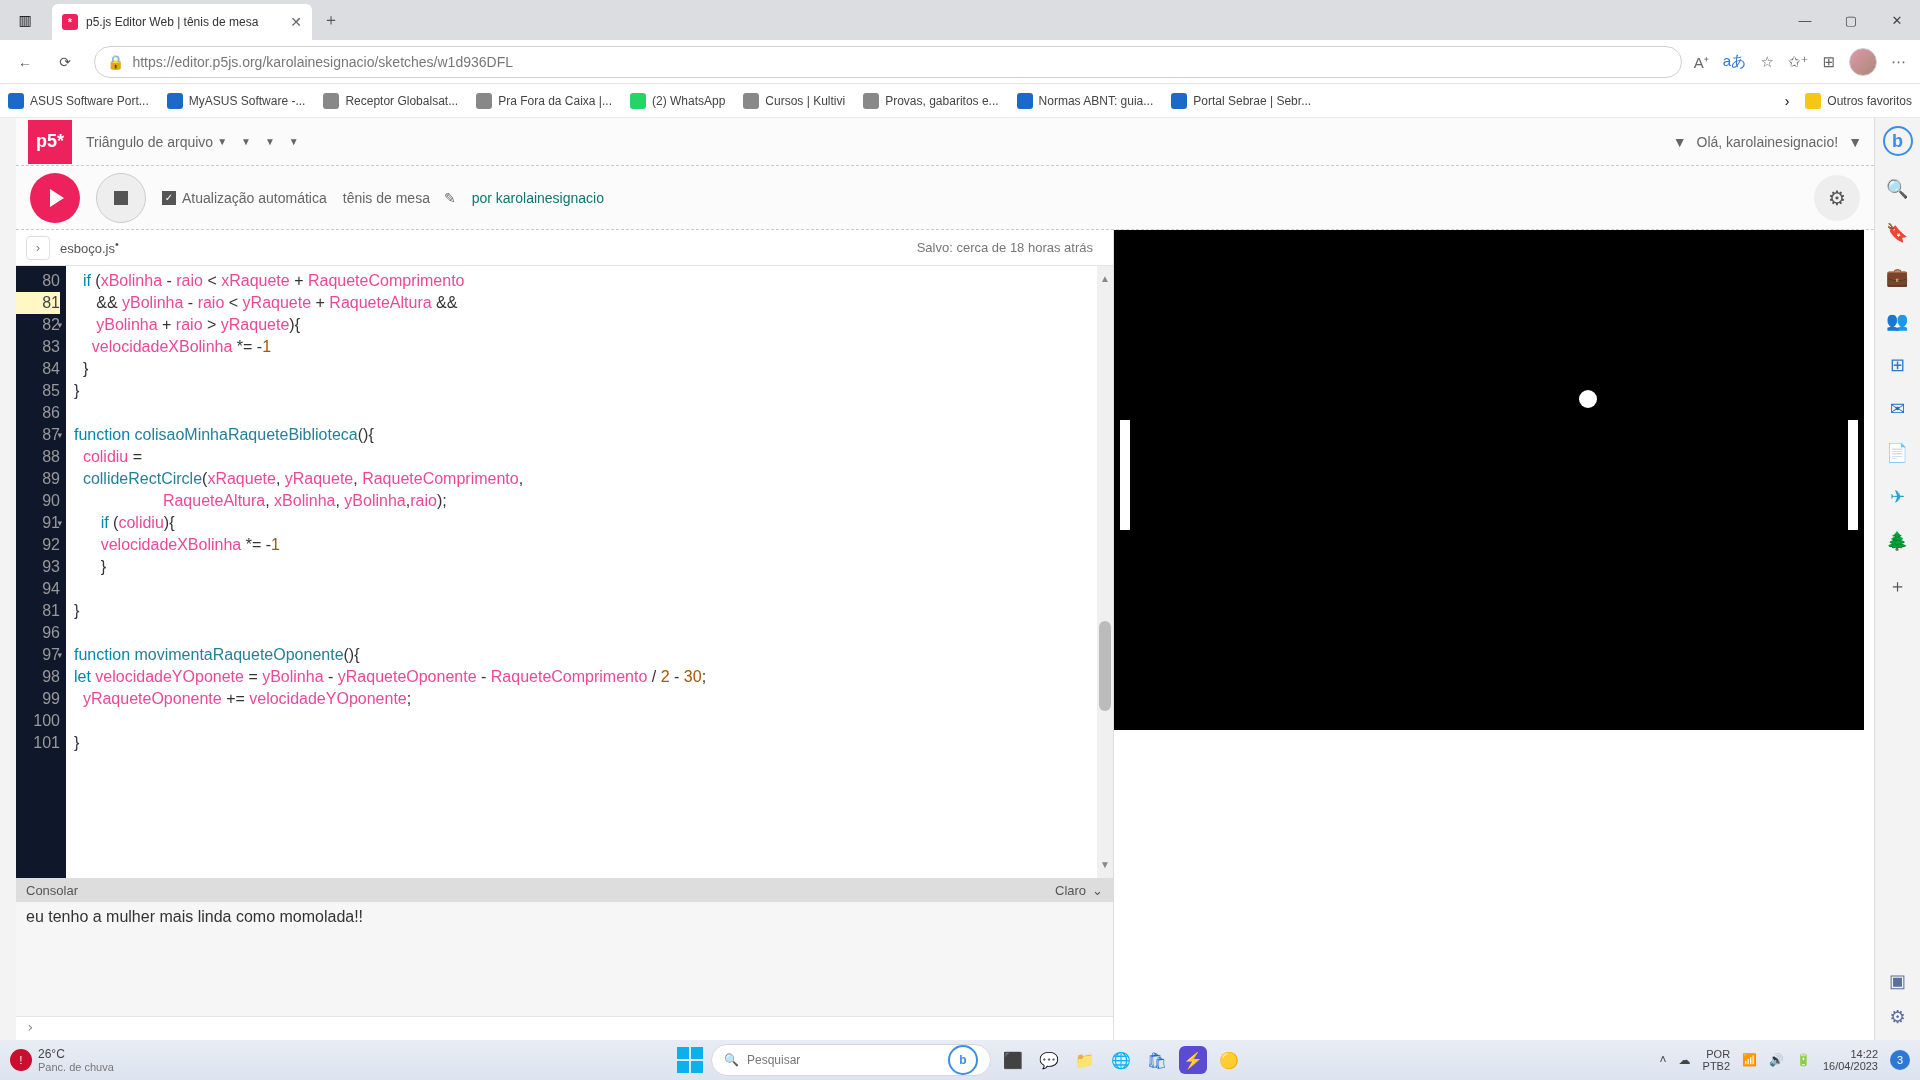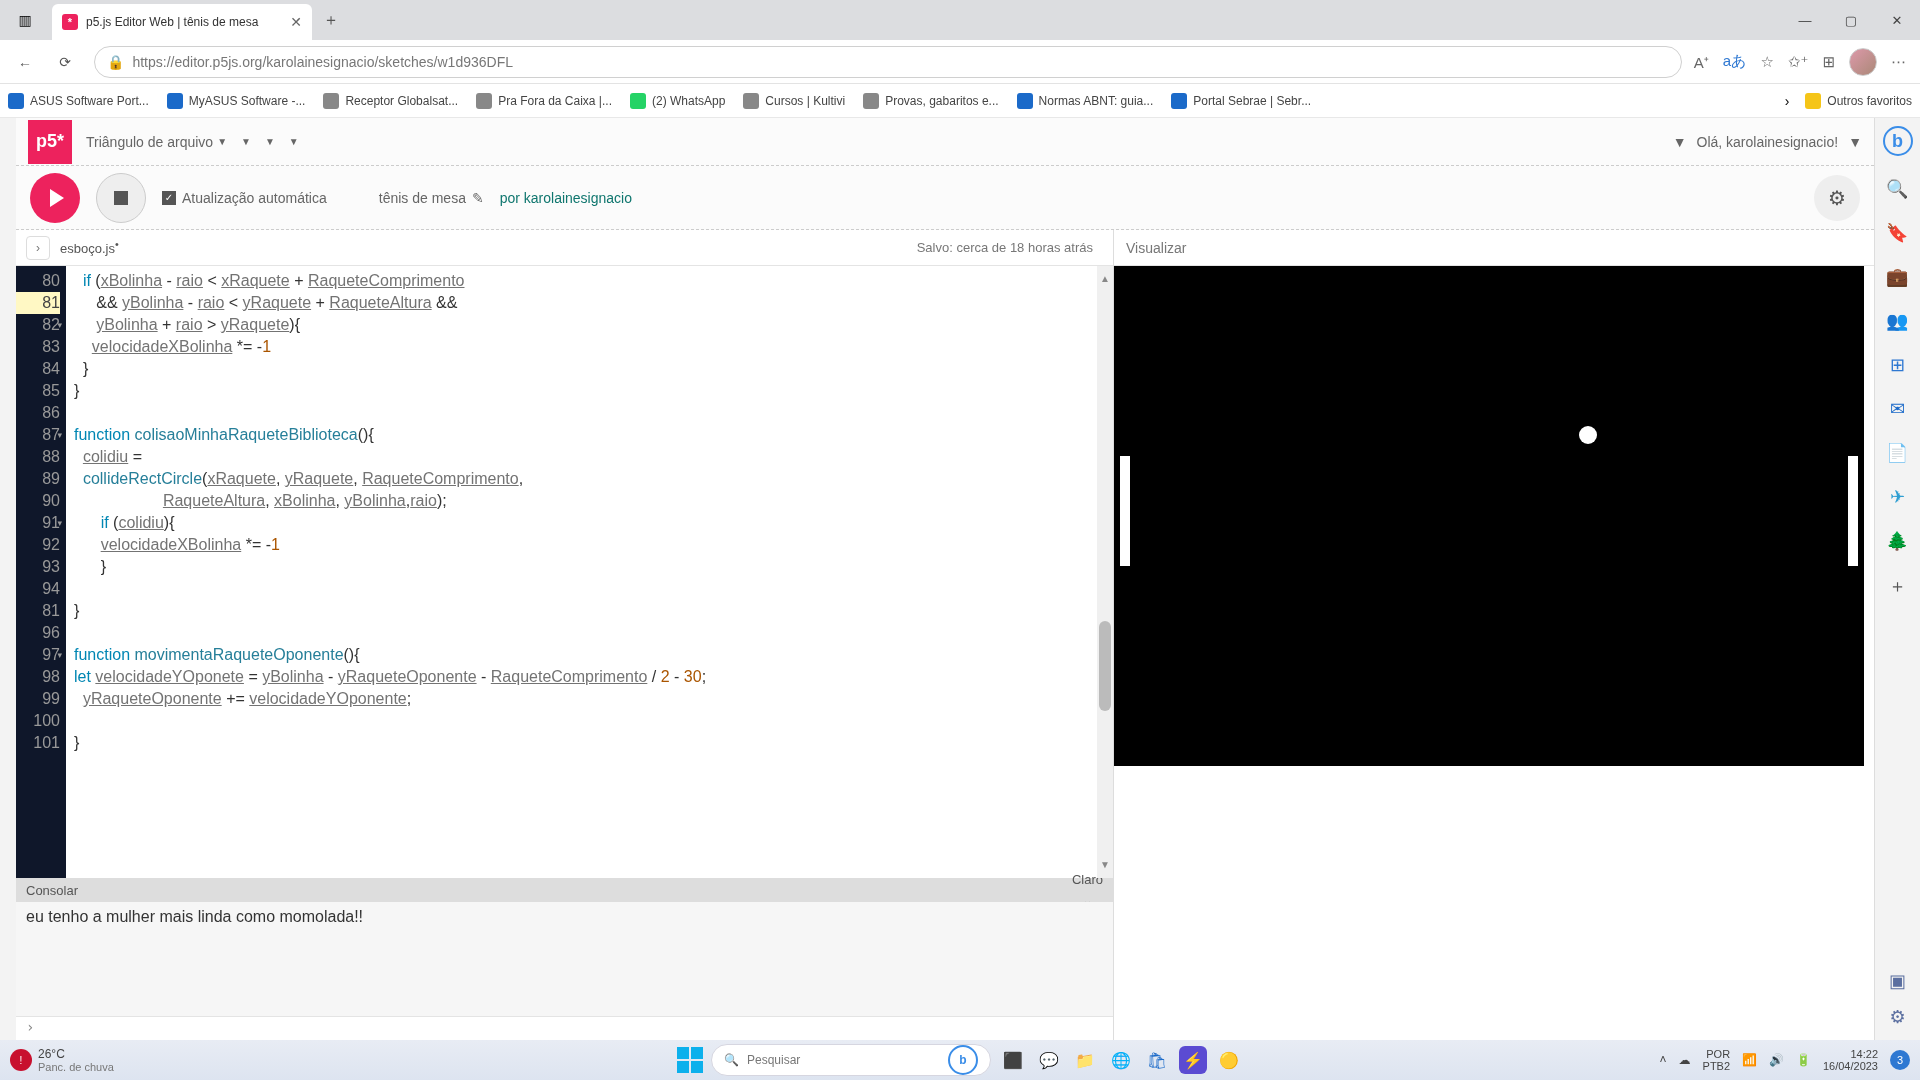"tênis de mesa" .sketch-name { gap: 6px -> 14px; margin-left: 36px -> none }
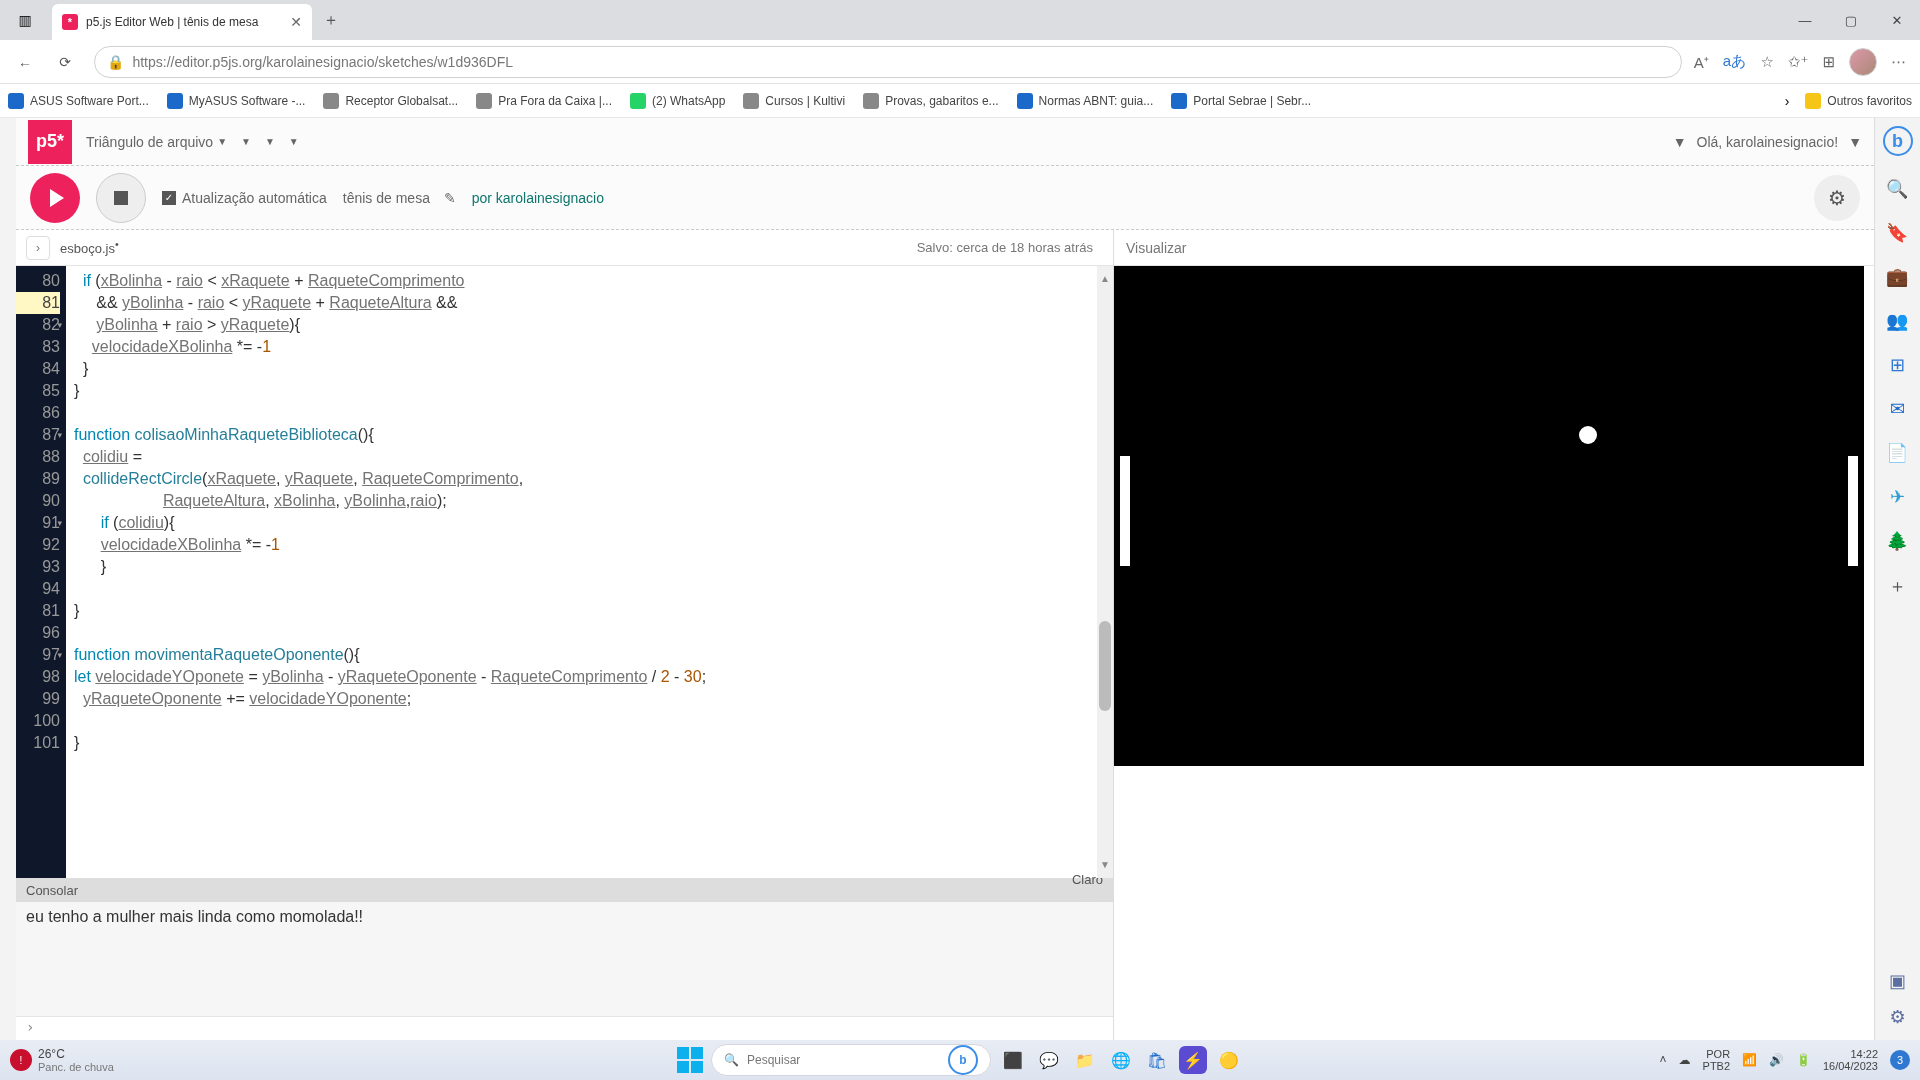"Visualizar" div.preview-header { html: <div> <span>Visualizar</span> </div> -> none }
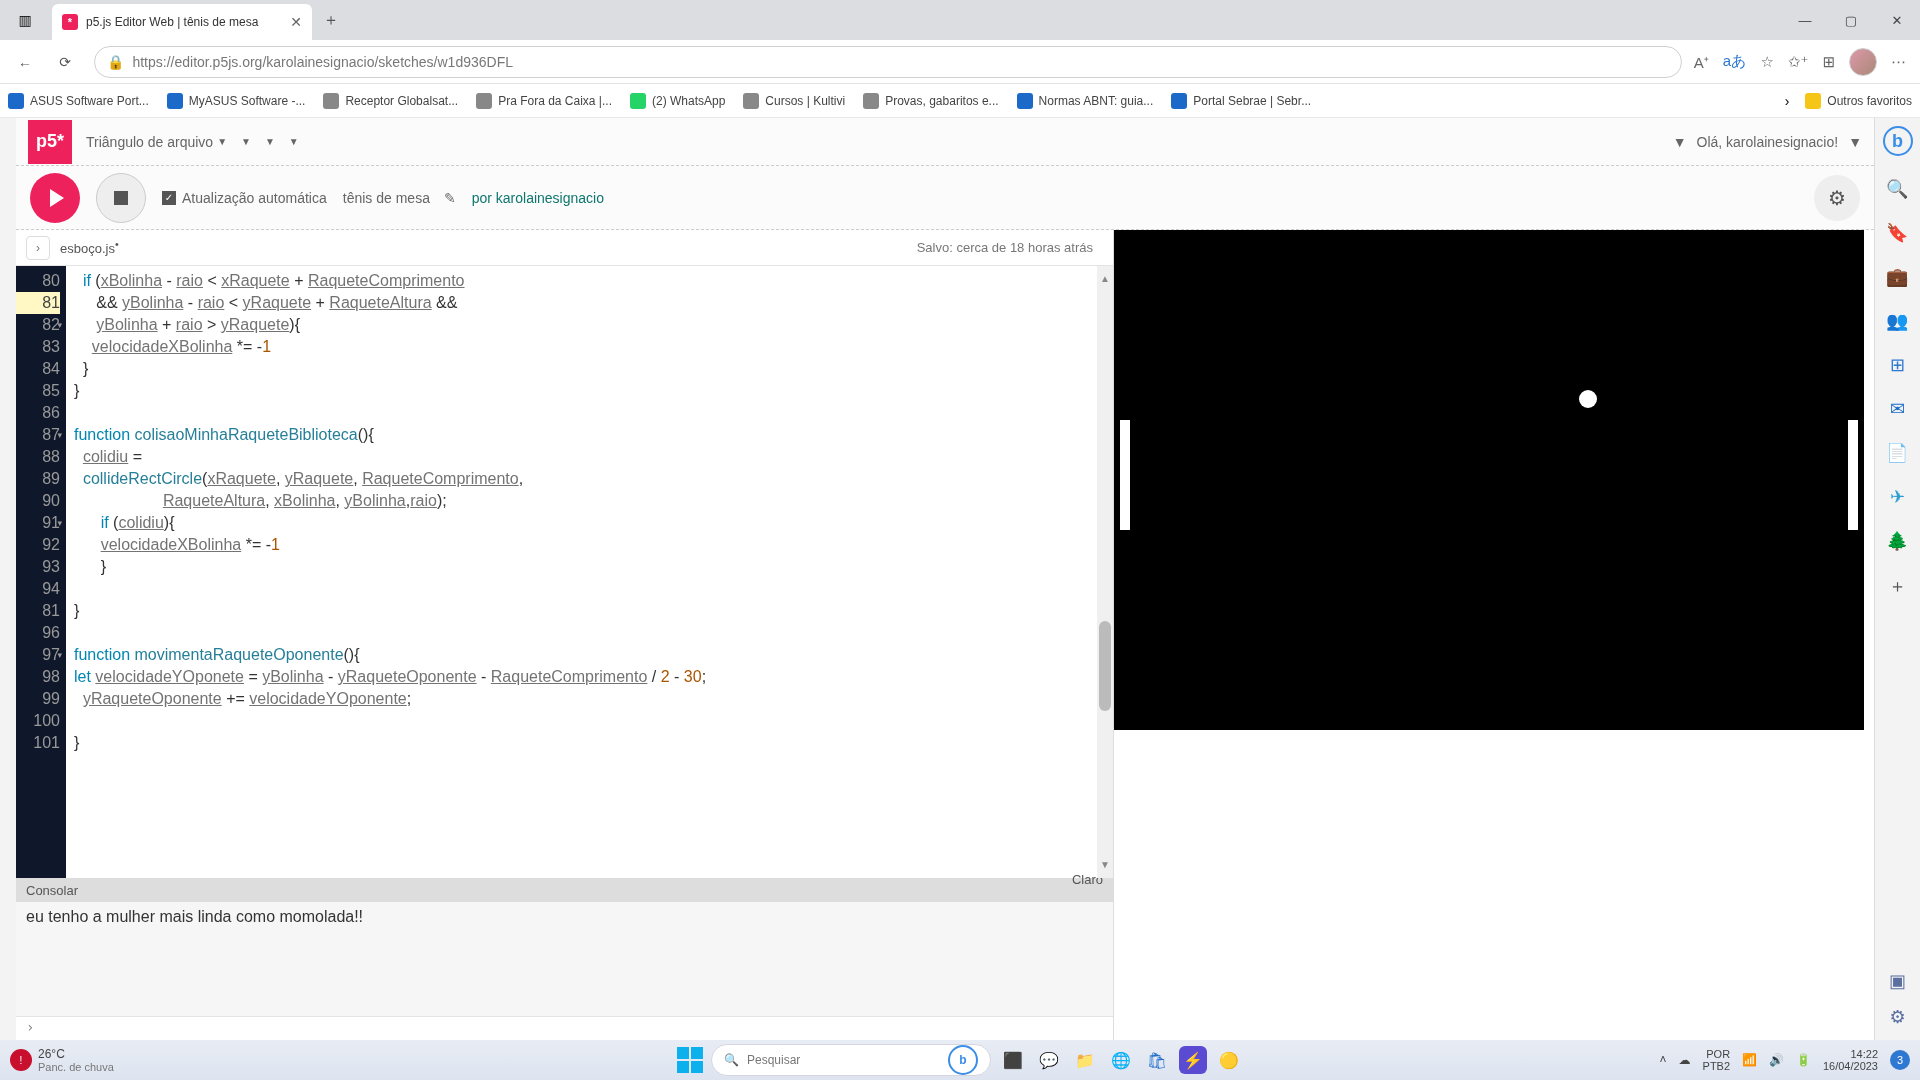"xBolinha" .var { color: #737373 -> #ec4899; text-decoration: underline -> none }
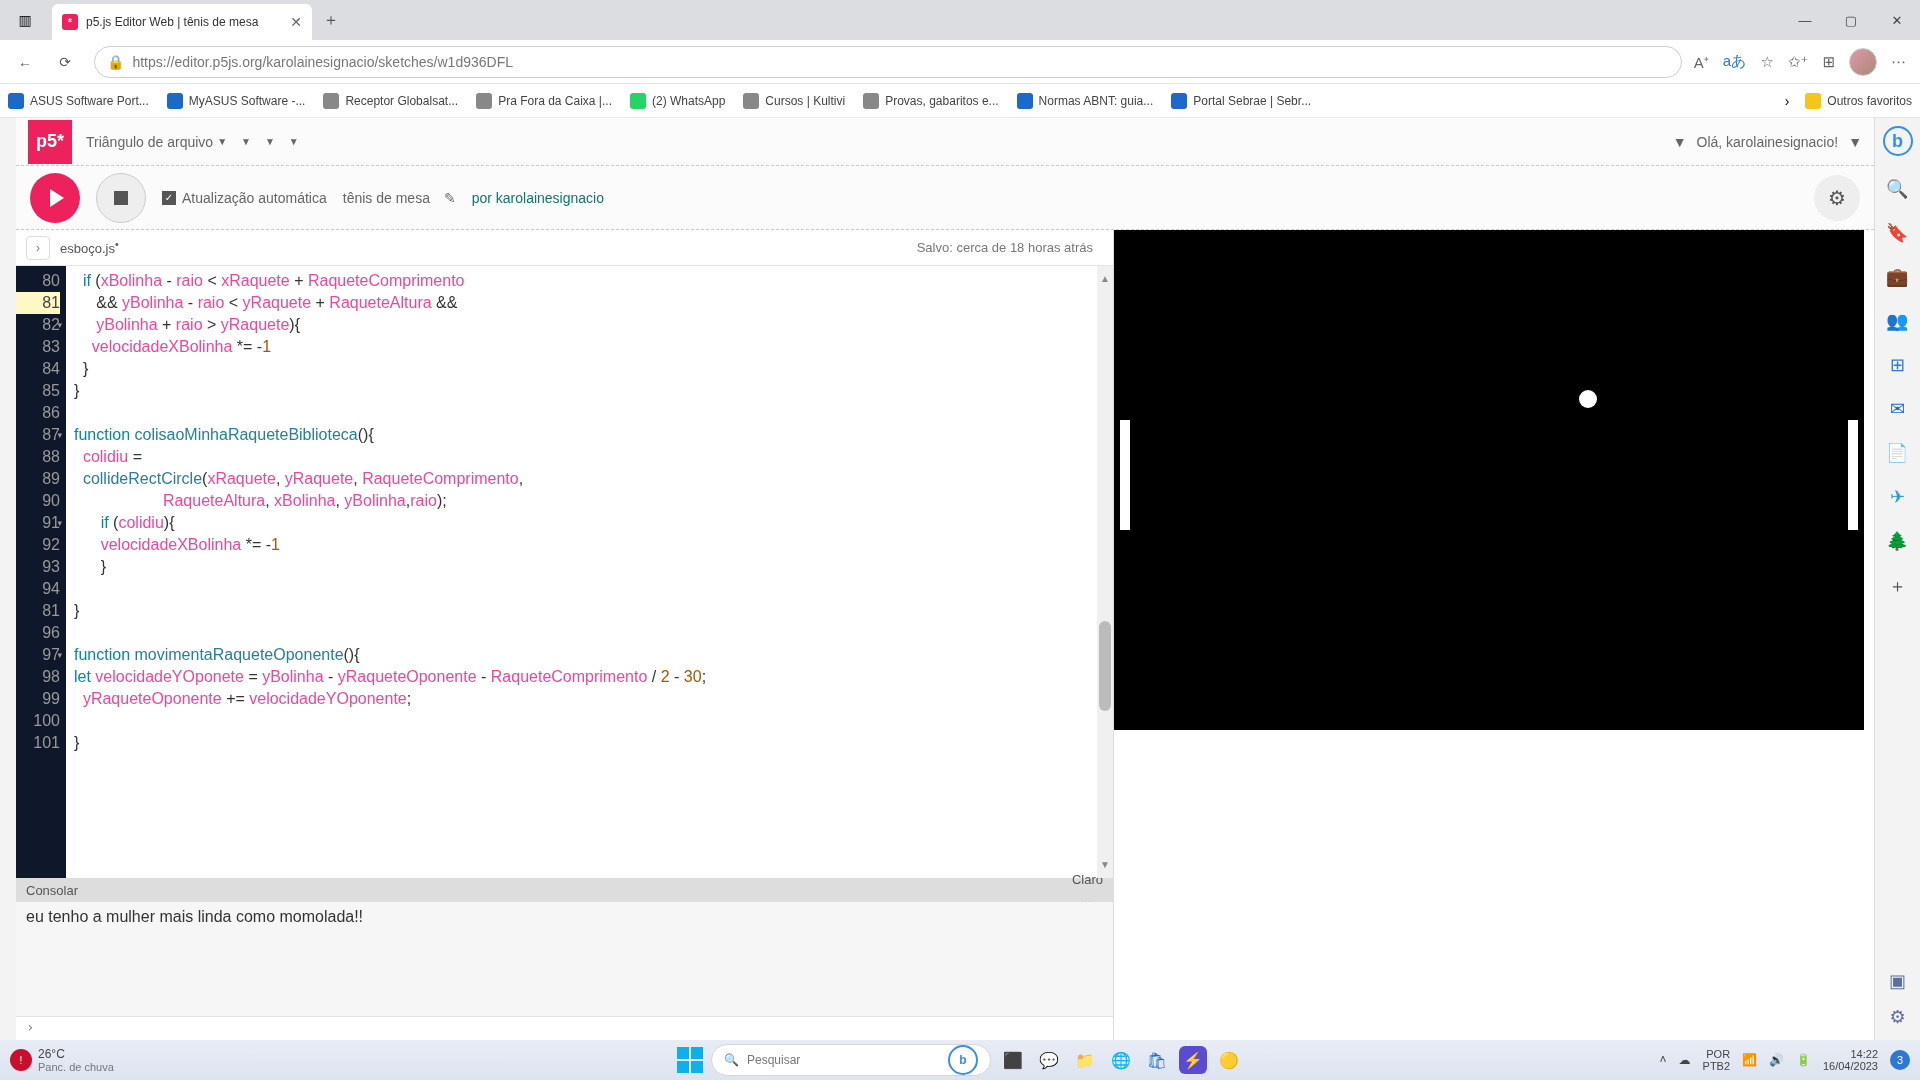"Claro" .console-header .right { flex-direction: column -> none }
